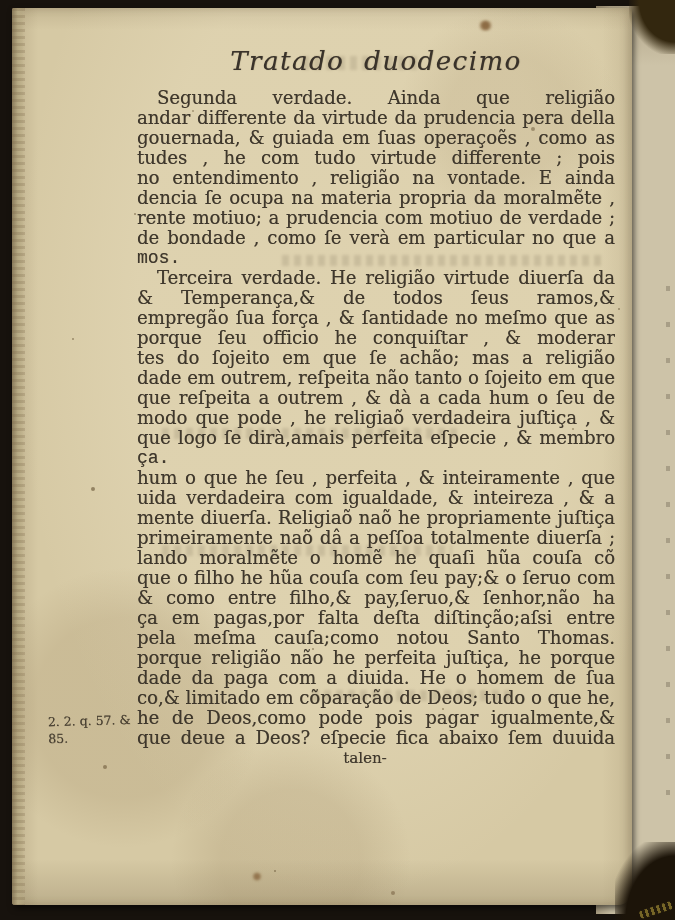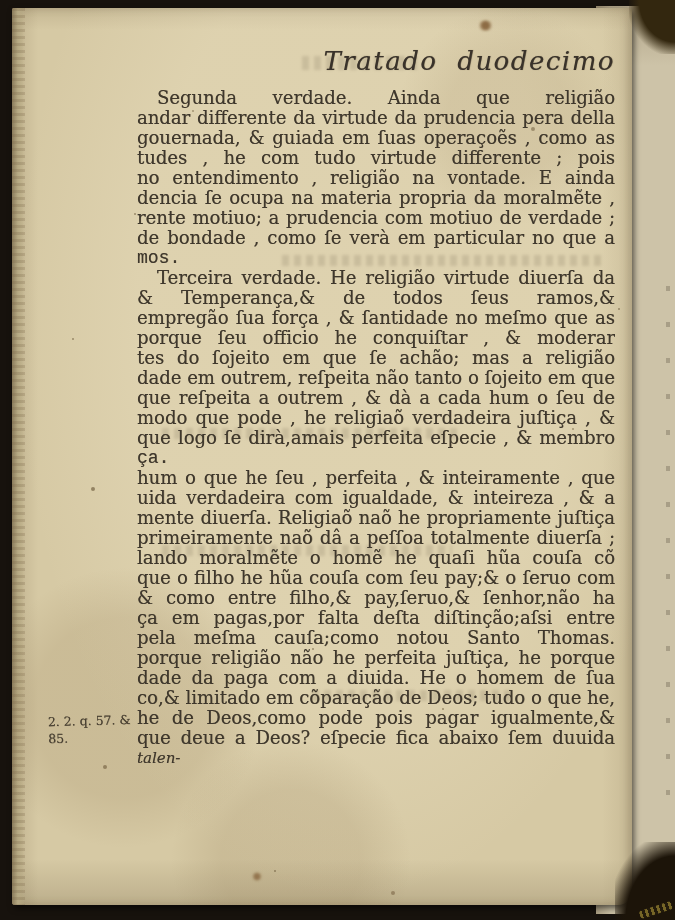"Tratado duodecimo" .page-title { text-align: right -> center }
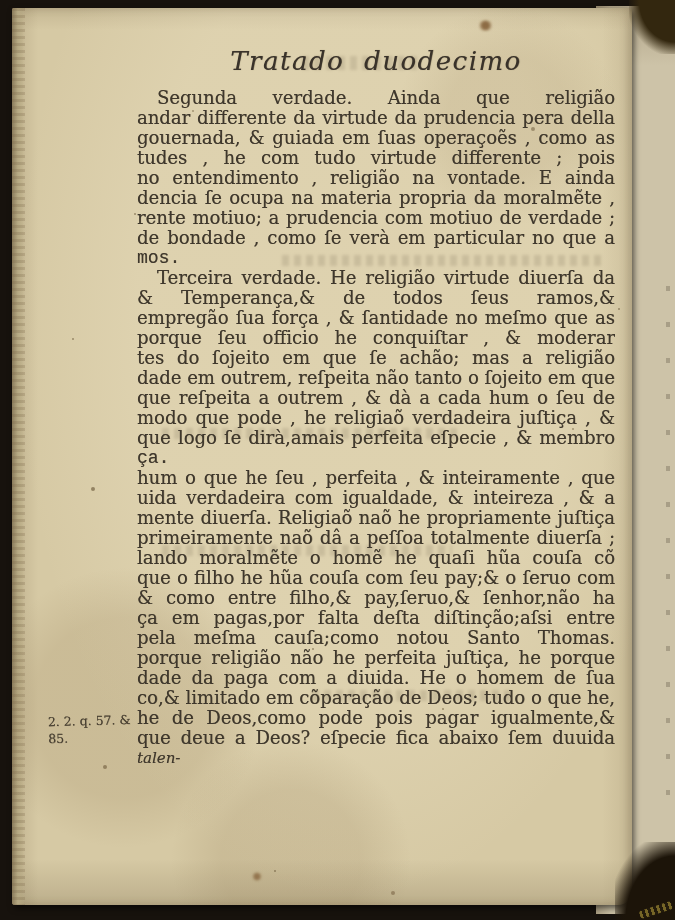"talen-" .catchword { font-style: italic -> none; text-align: left -> center }
